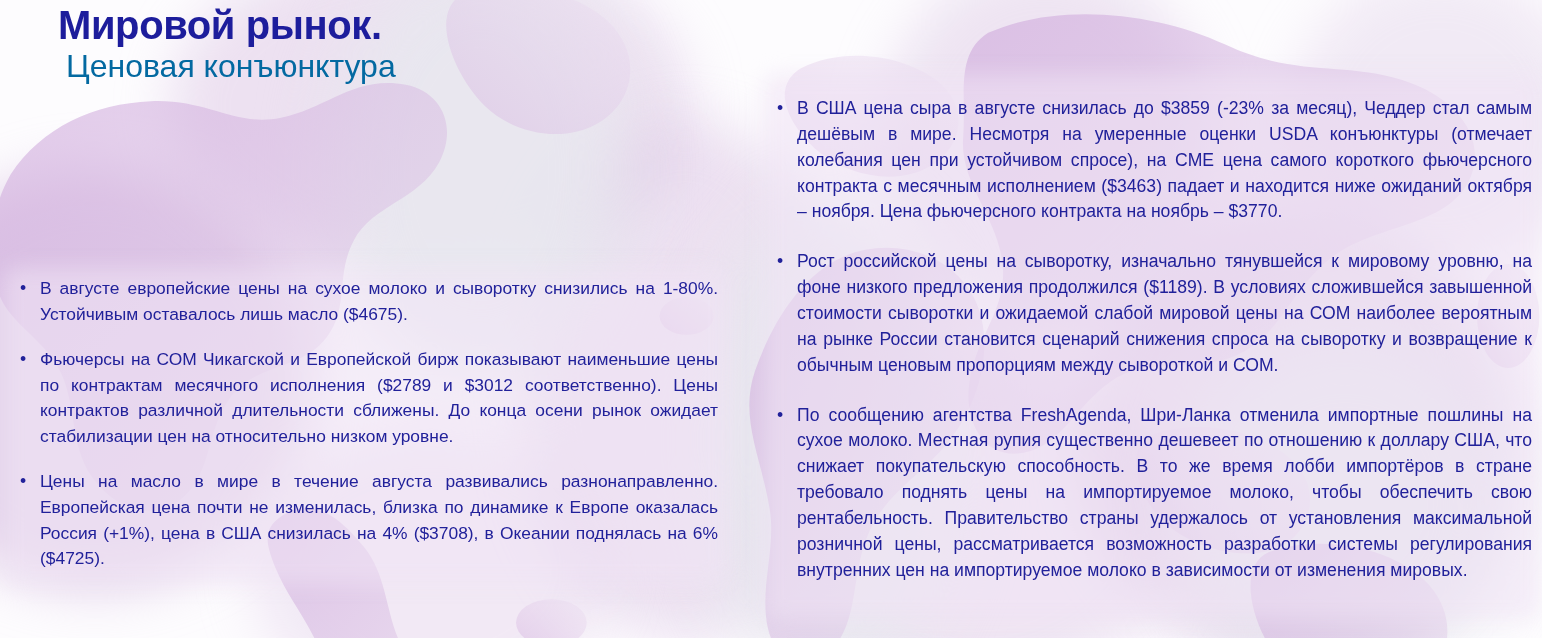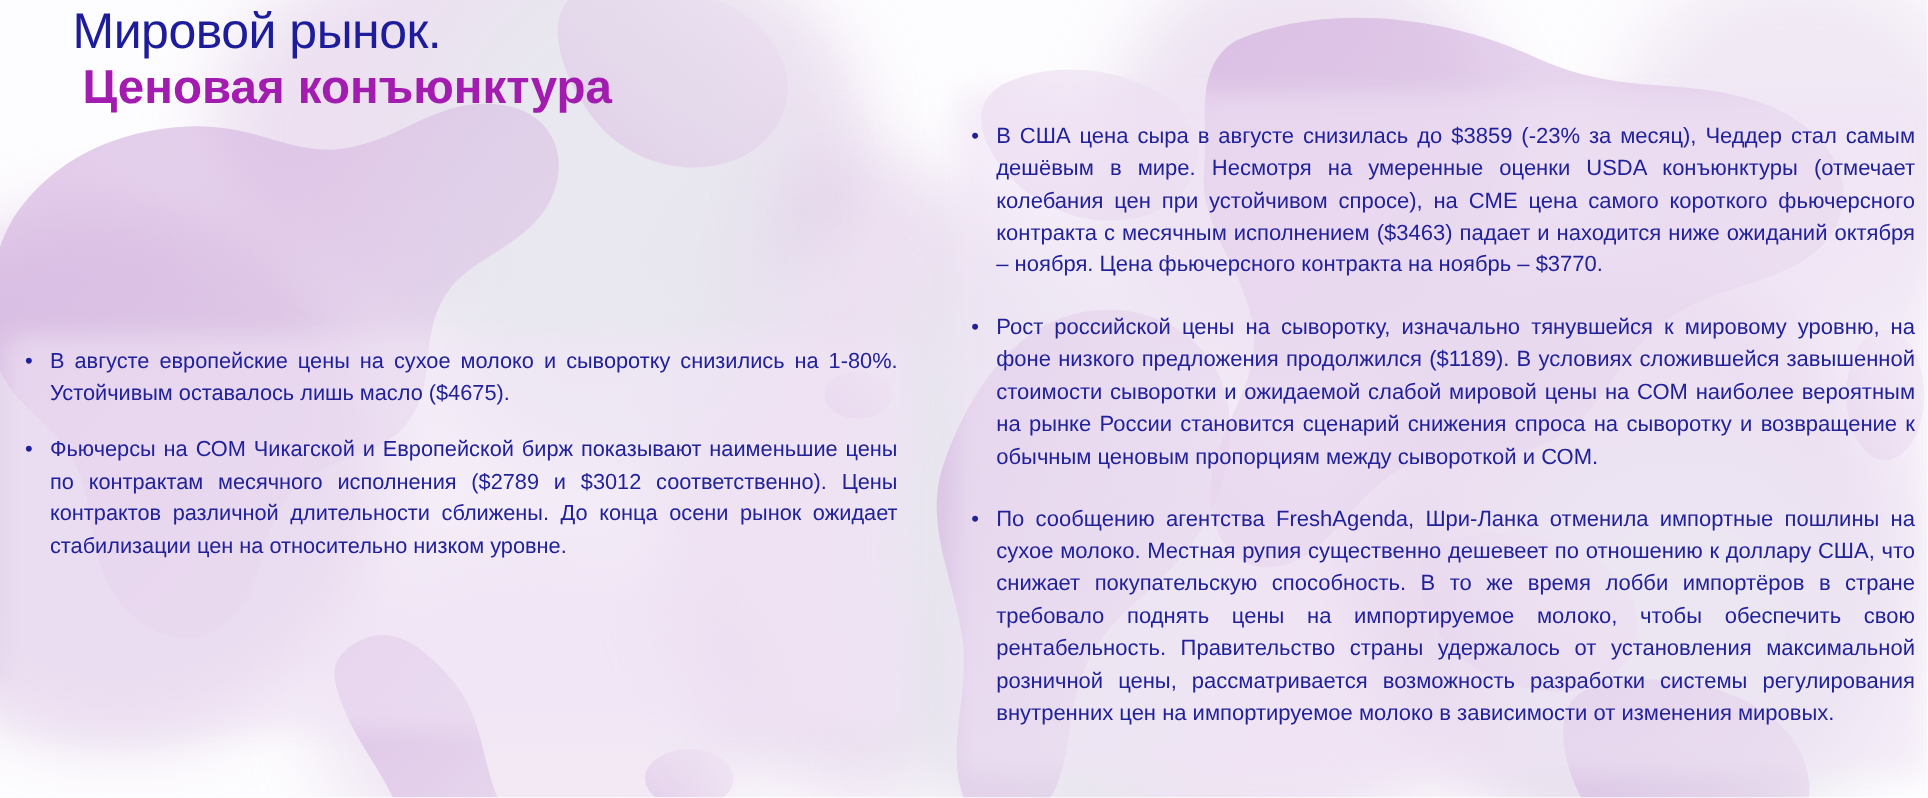"Мировой рынок." .title-main { font-weight: 400 -> 700 }
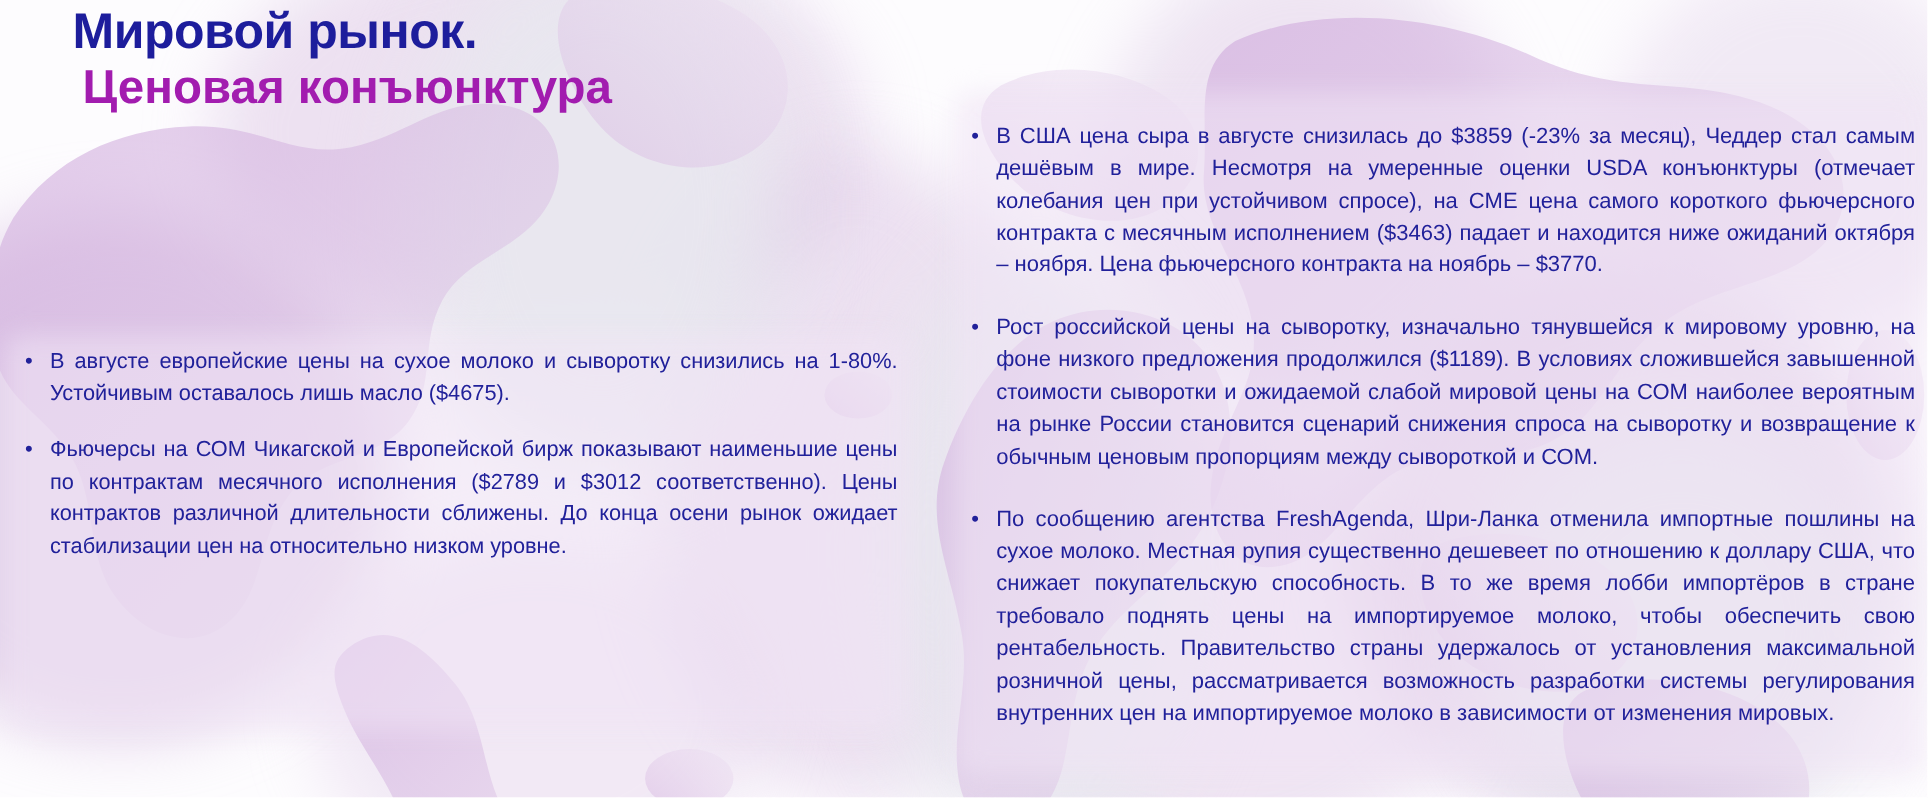"Ценовая конъюнктура" .title-sub { color: #a21caf -> #0369a1; font-size: 38px -> 32px; font-weight: 700 -> 400 }
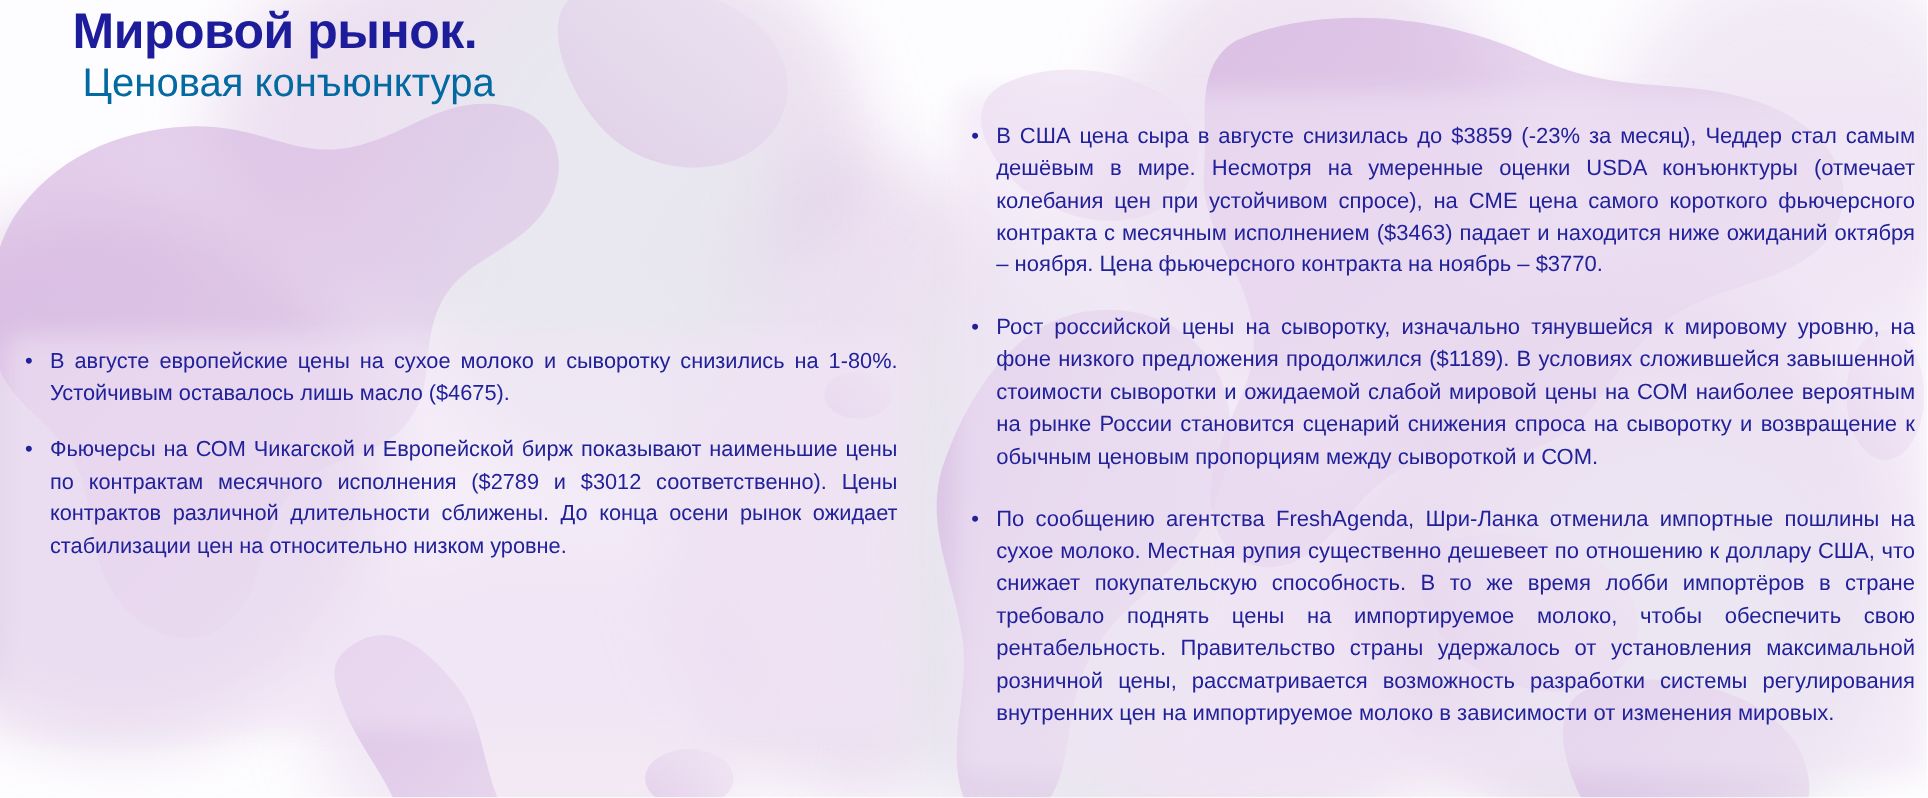"Цены на масло в мире" p.bullet { html: none -> <p>Цены на масло в мире в течение августа развивались разнонаправленно. Европейская цена почти не изменилась, близка по динамике к Европе оказалась Россия (+1%), цена в США снизилась на 4% ($3708), в Океании поднялась на 6% ($4725).</p> }
